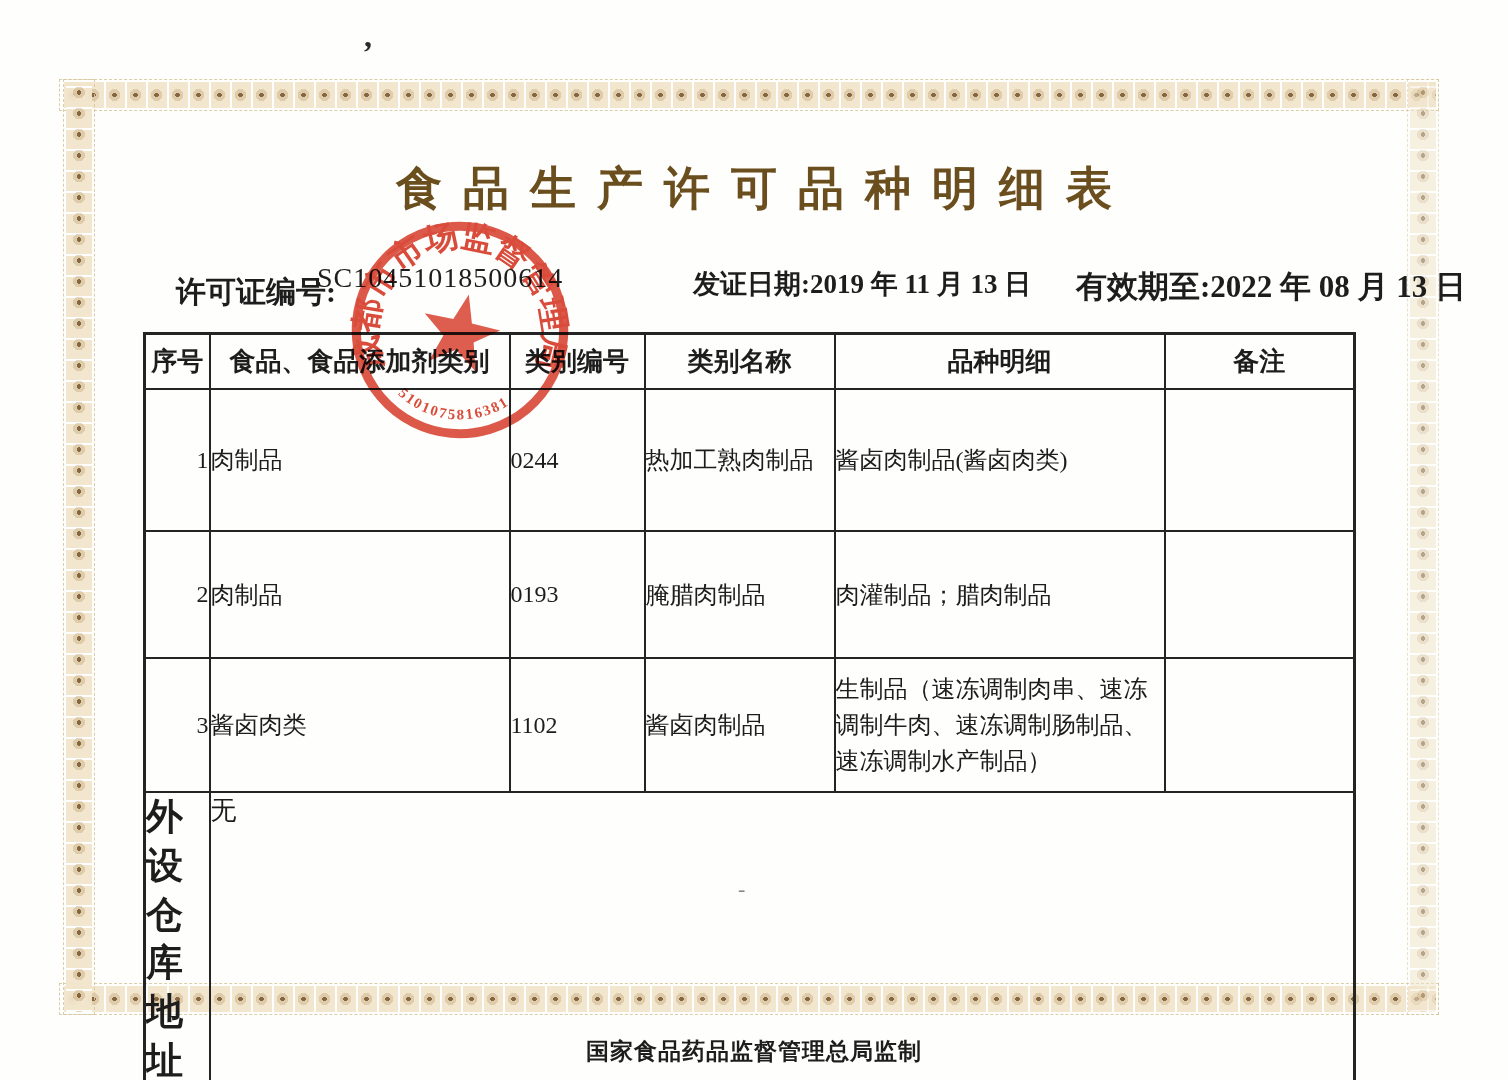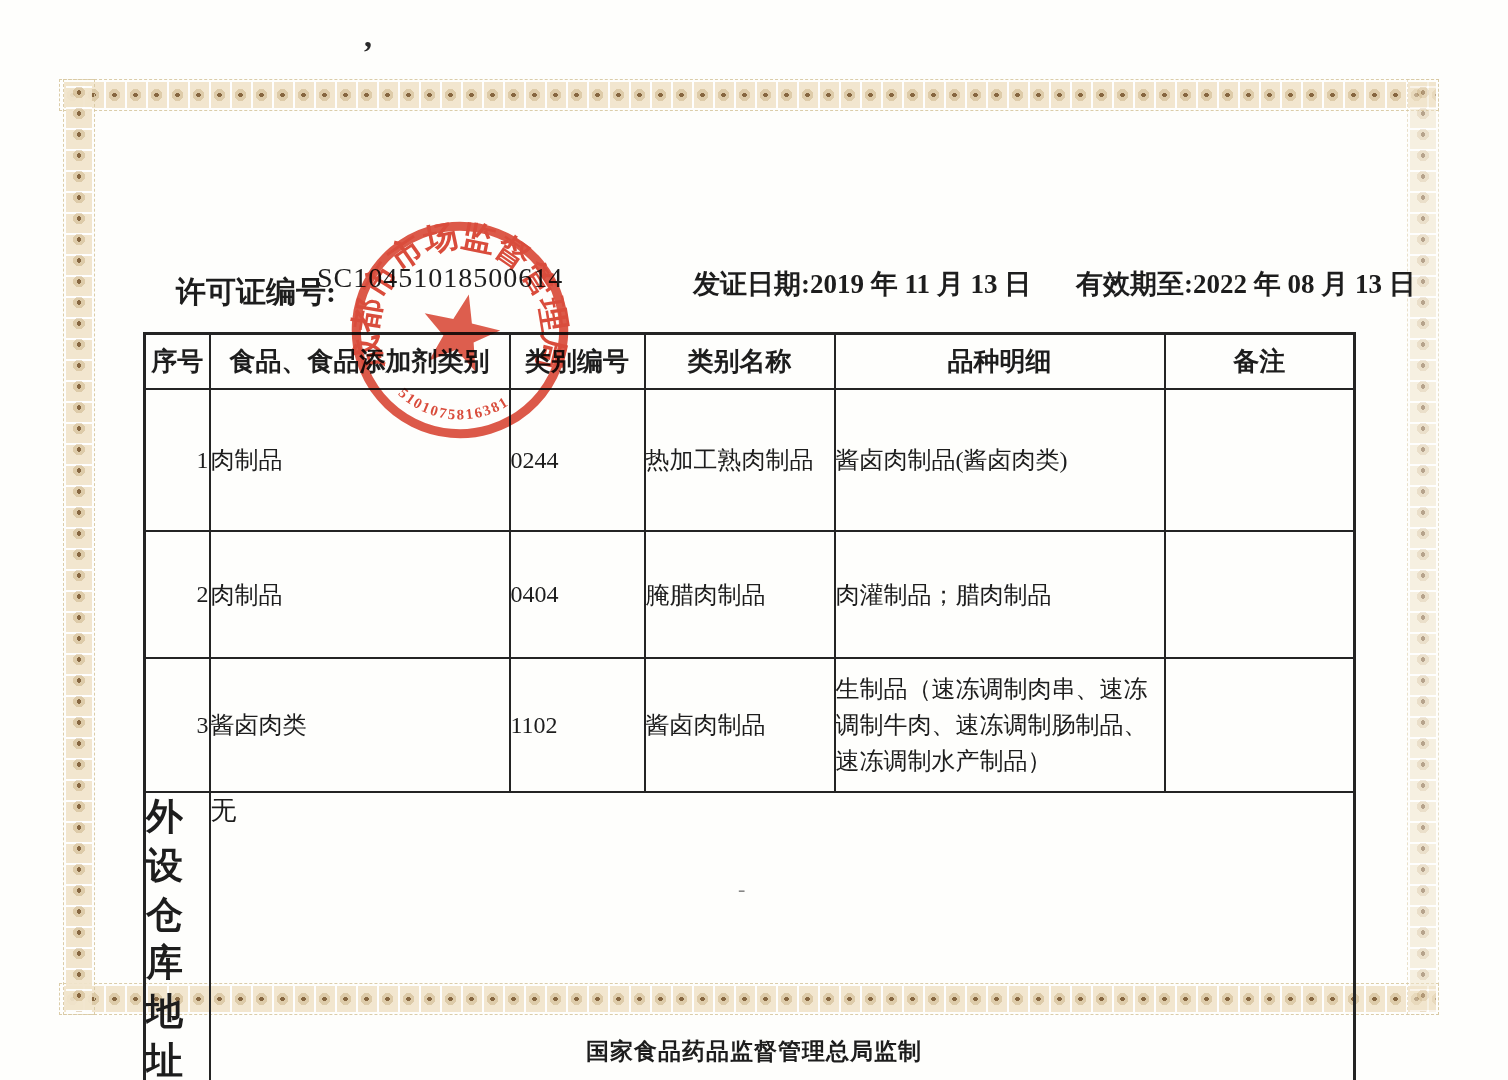"食品生产许可品种明细表" h1.title { html: none -> <h1>食品生产许可品种明细表</h1> }
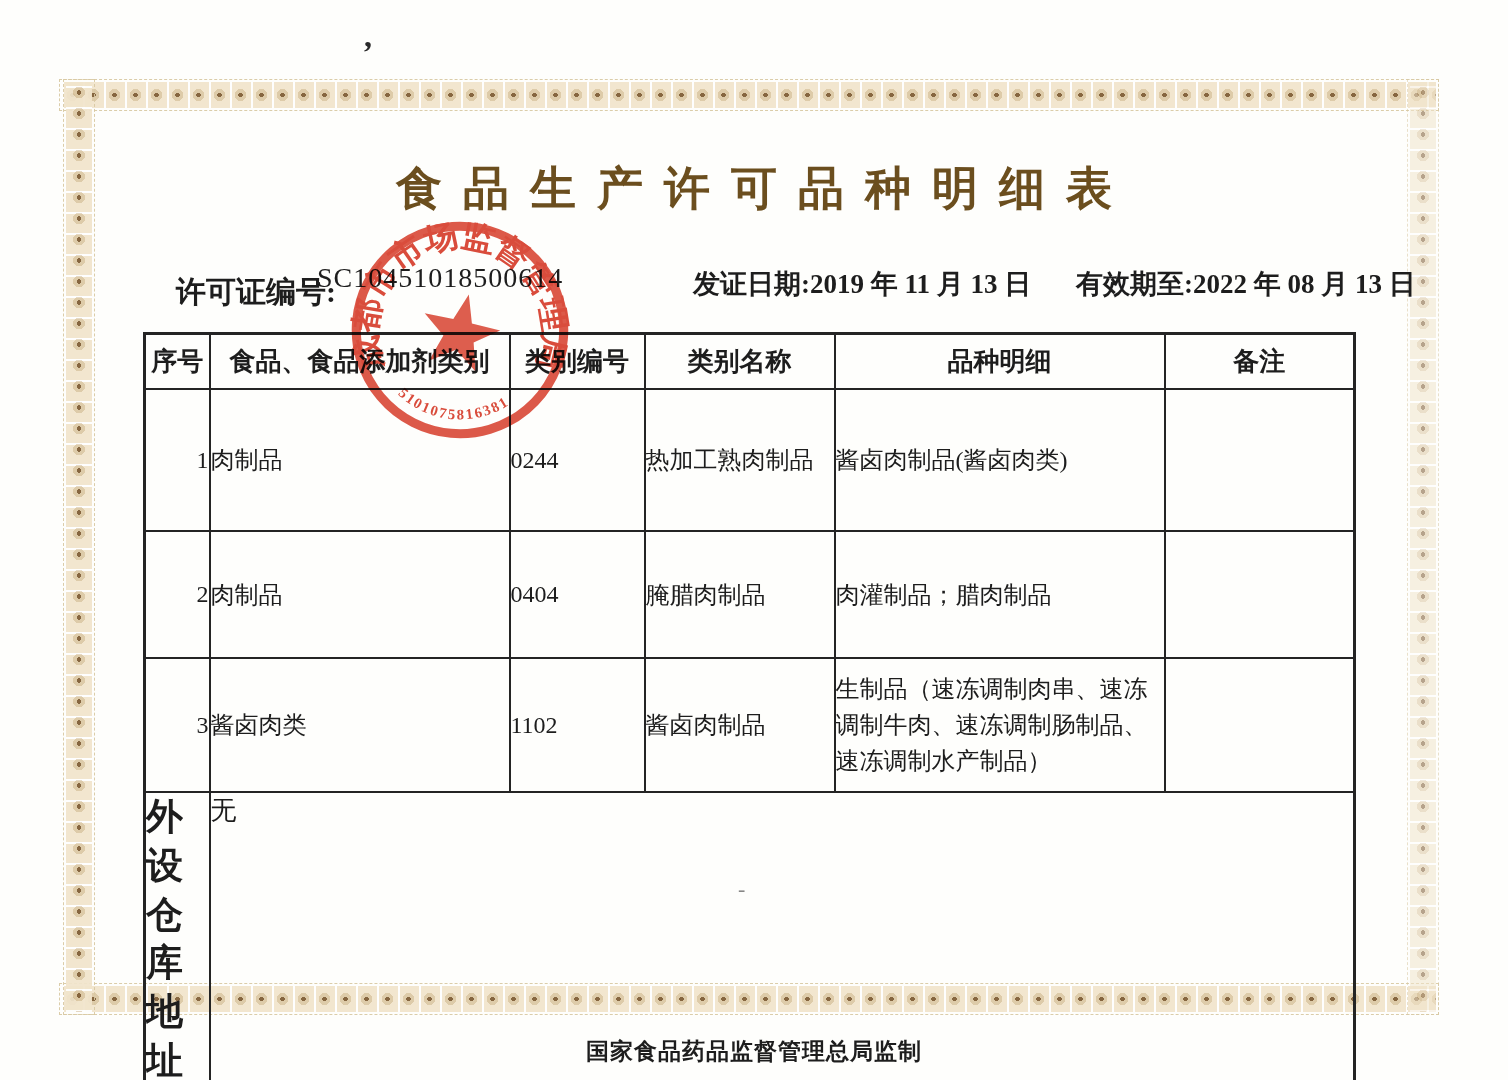"有效期至:2022 年 08 月 13" .lic-valid { font-size: 27px -> 31px }
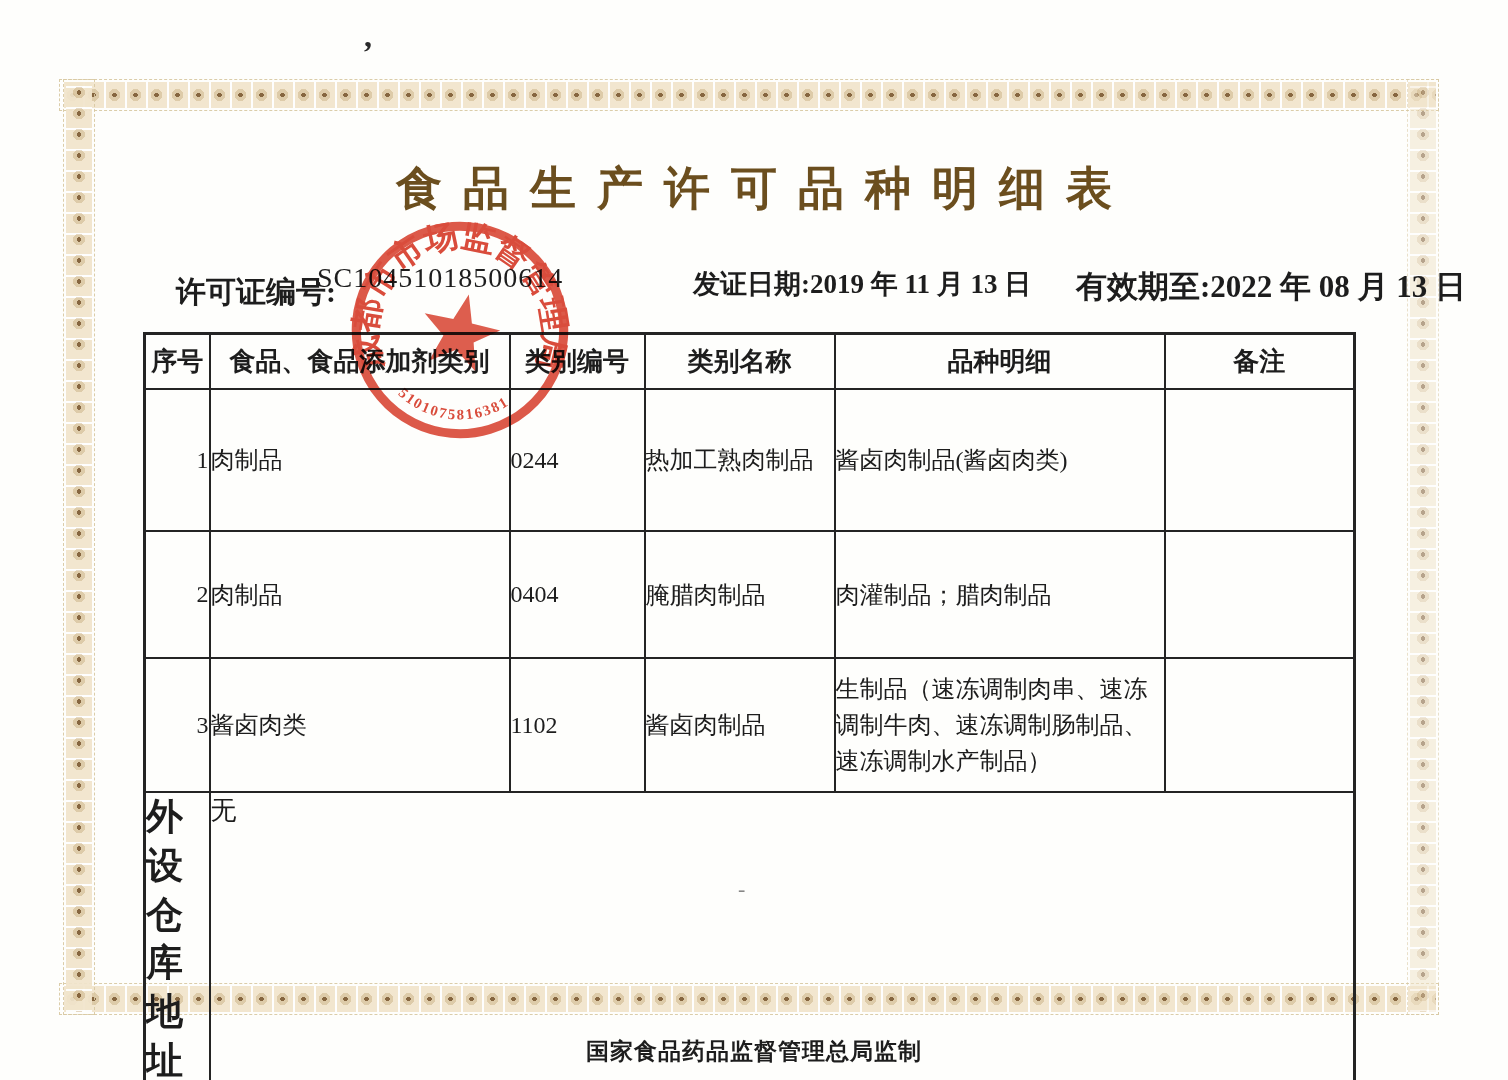"0404" td.code { text: 0404 -> 0193 }
